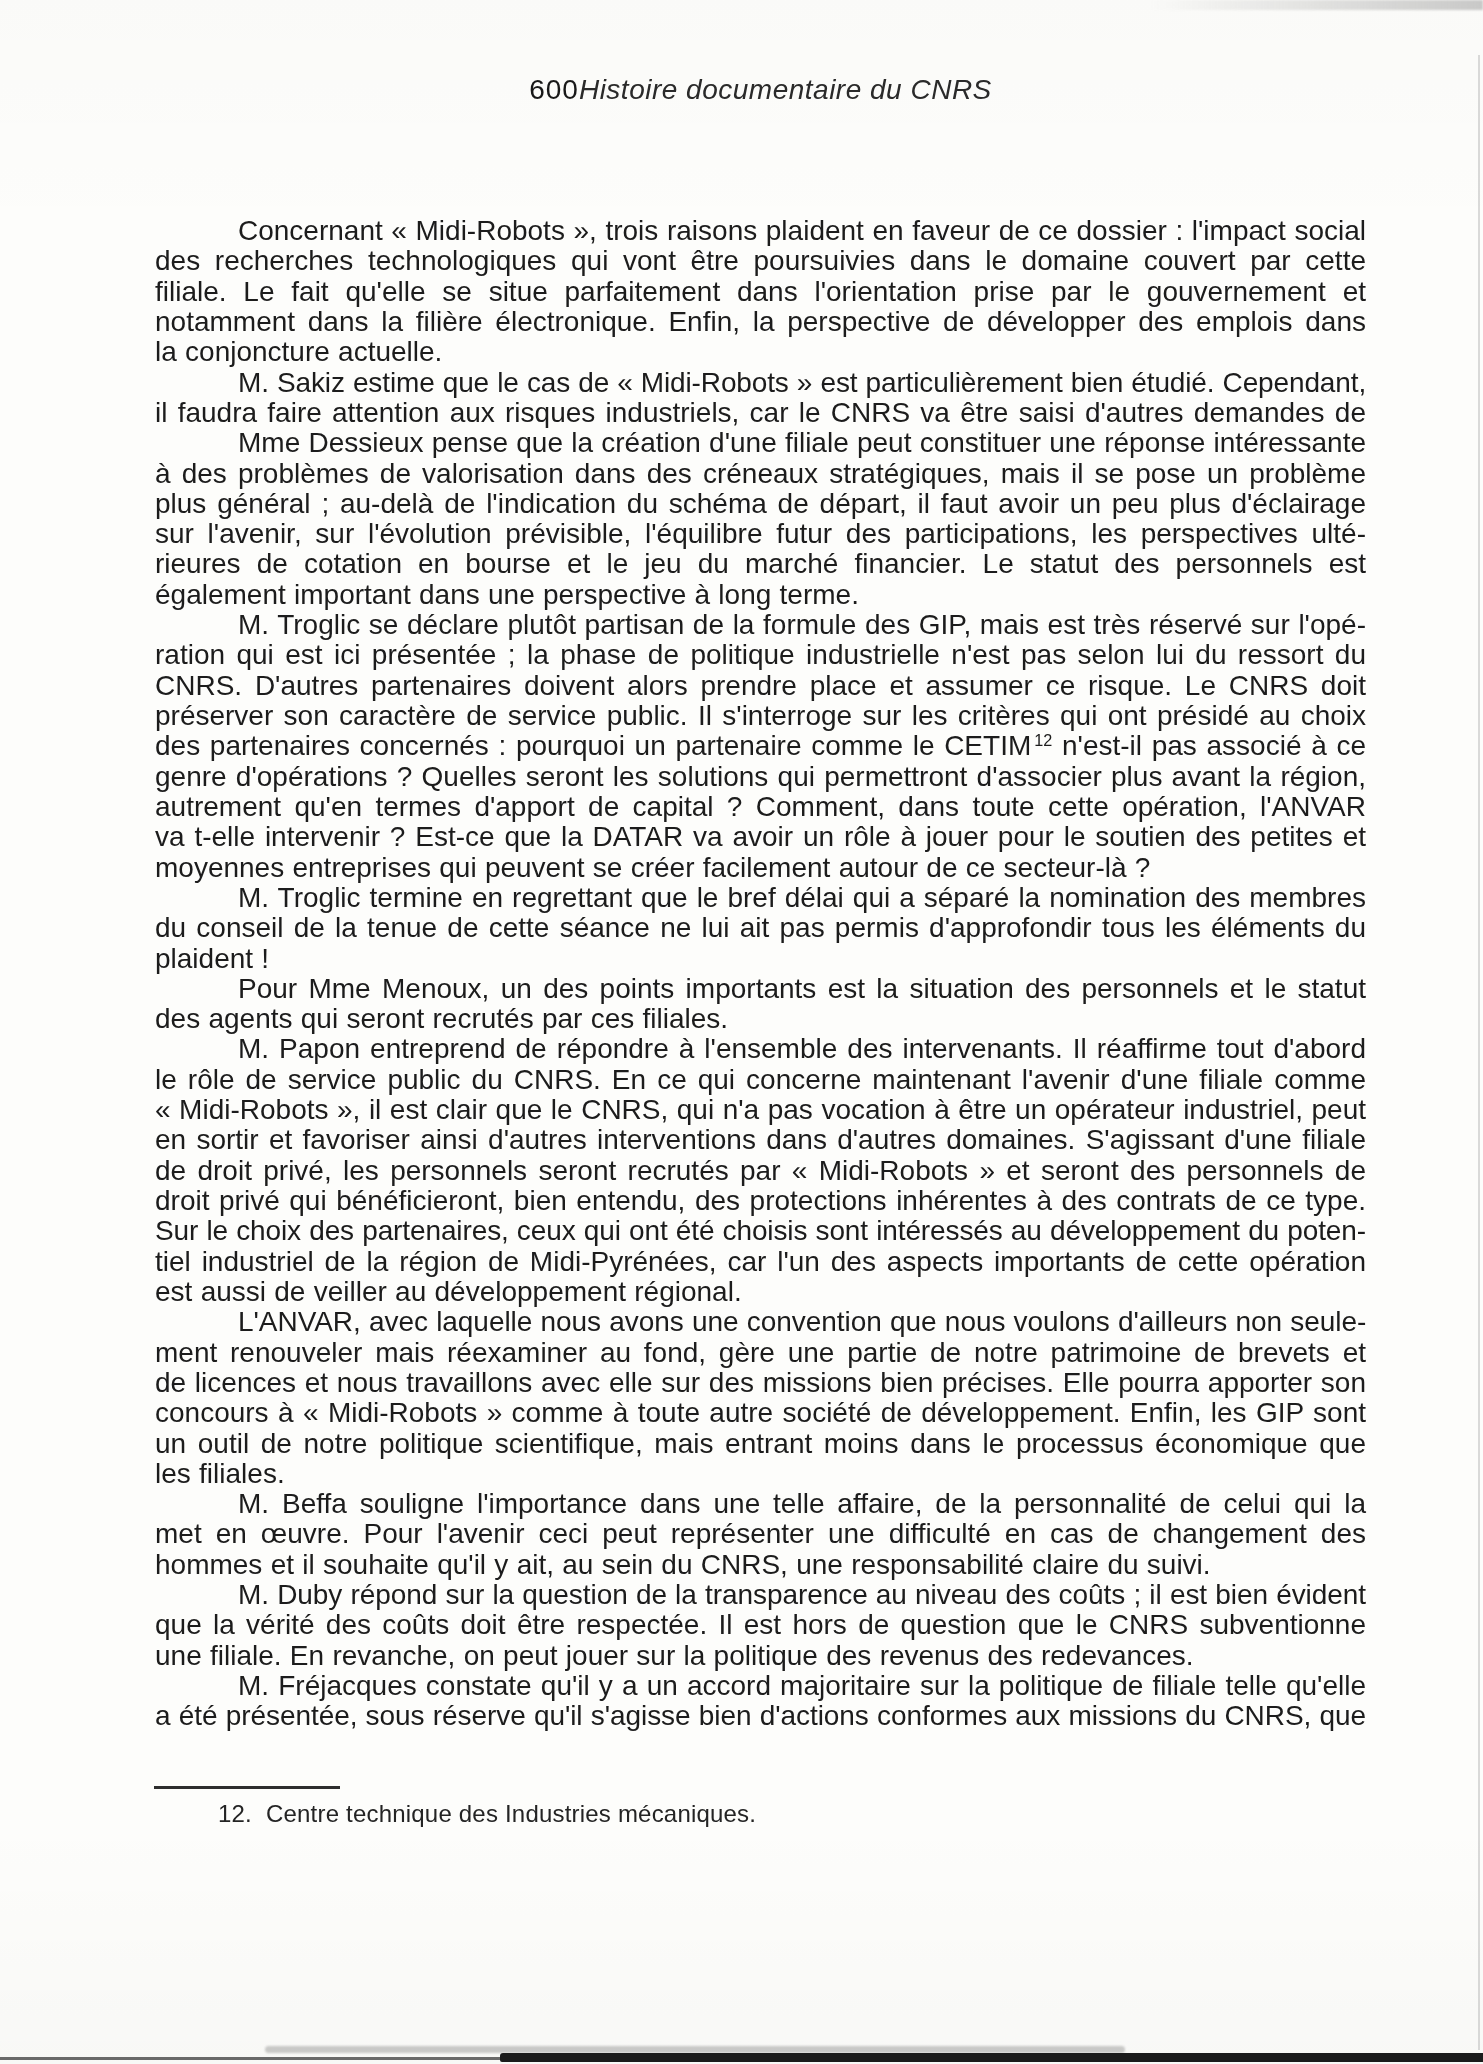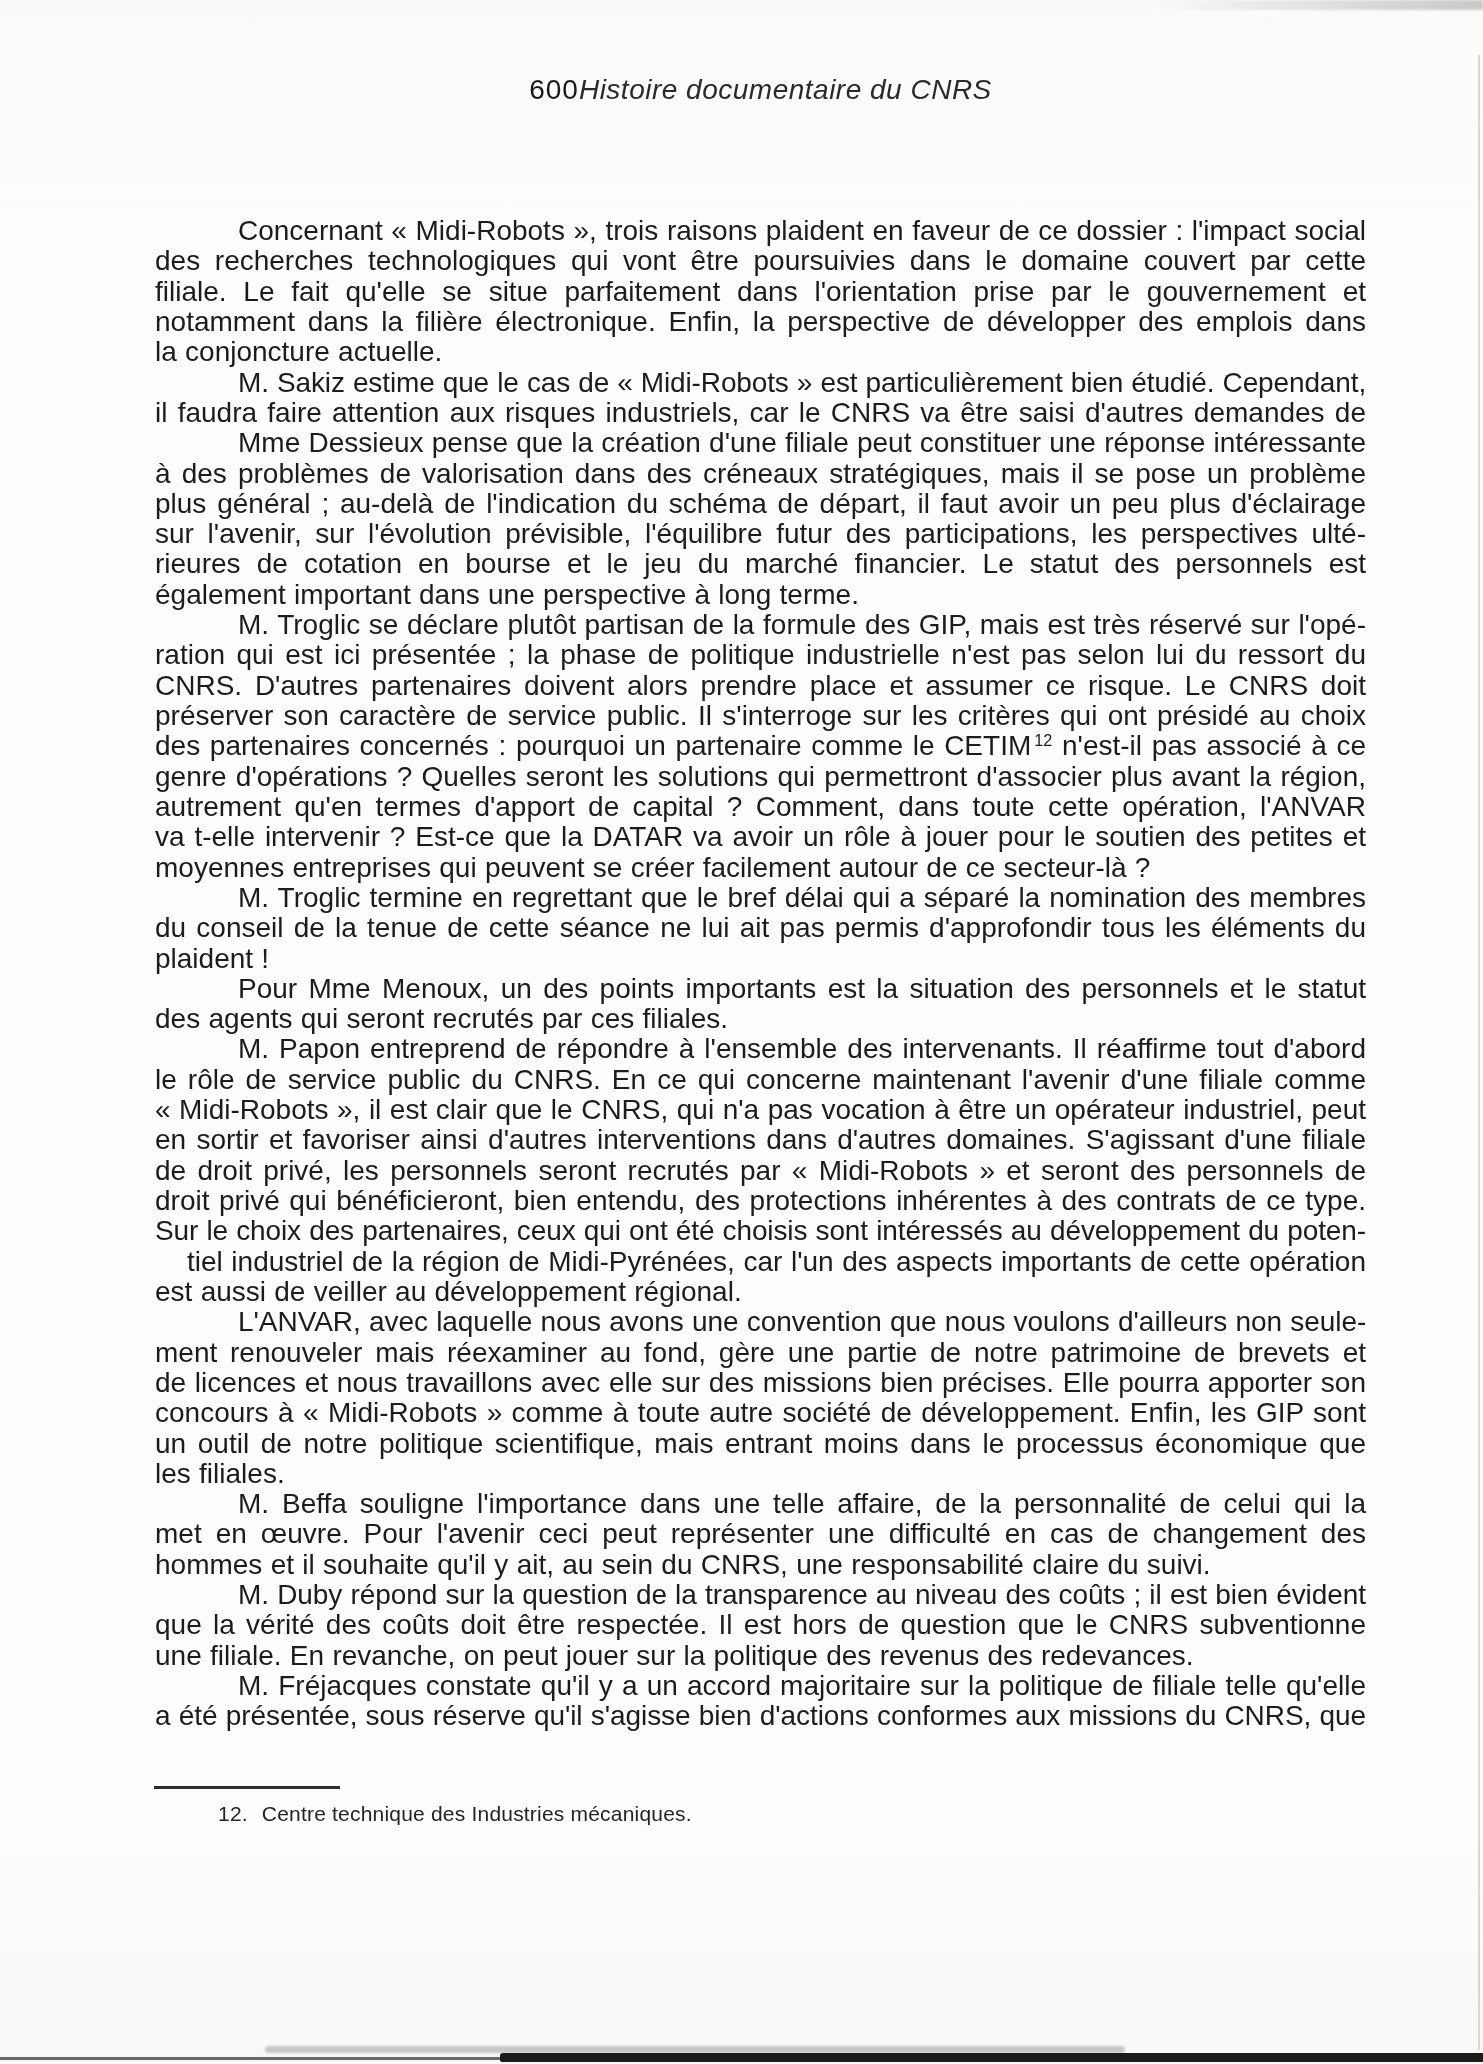"tiel industriel de la région" div.jline { margin-left: 32px -> none }
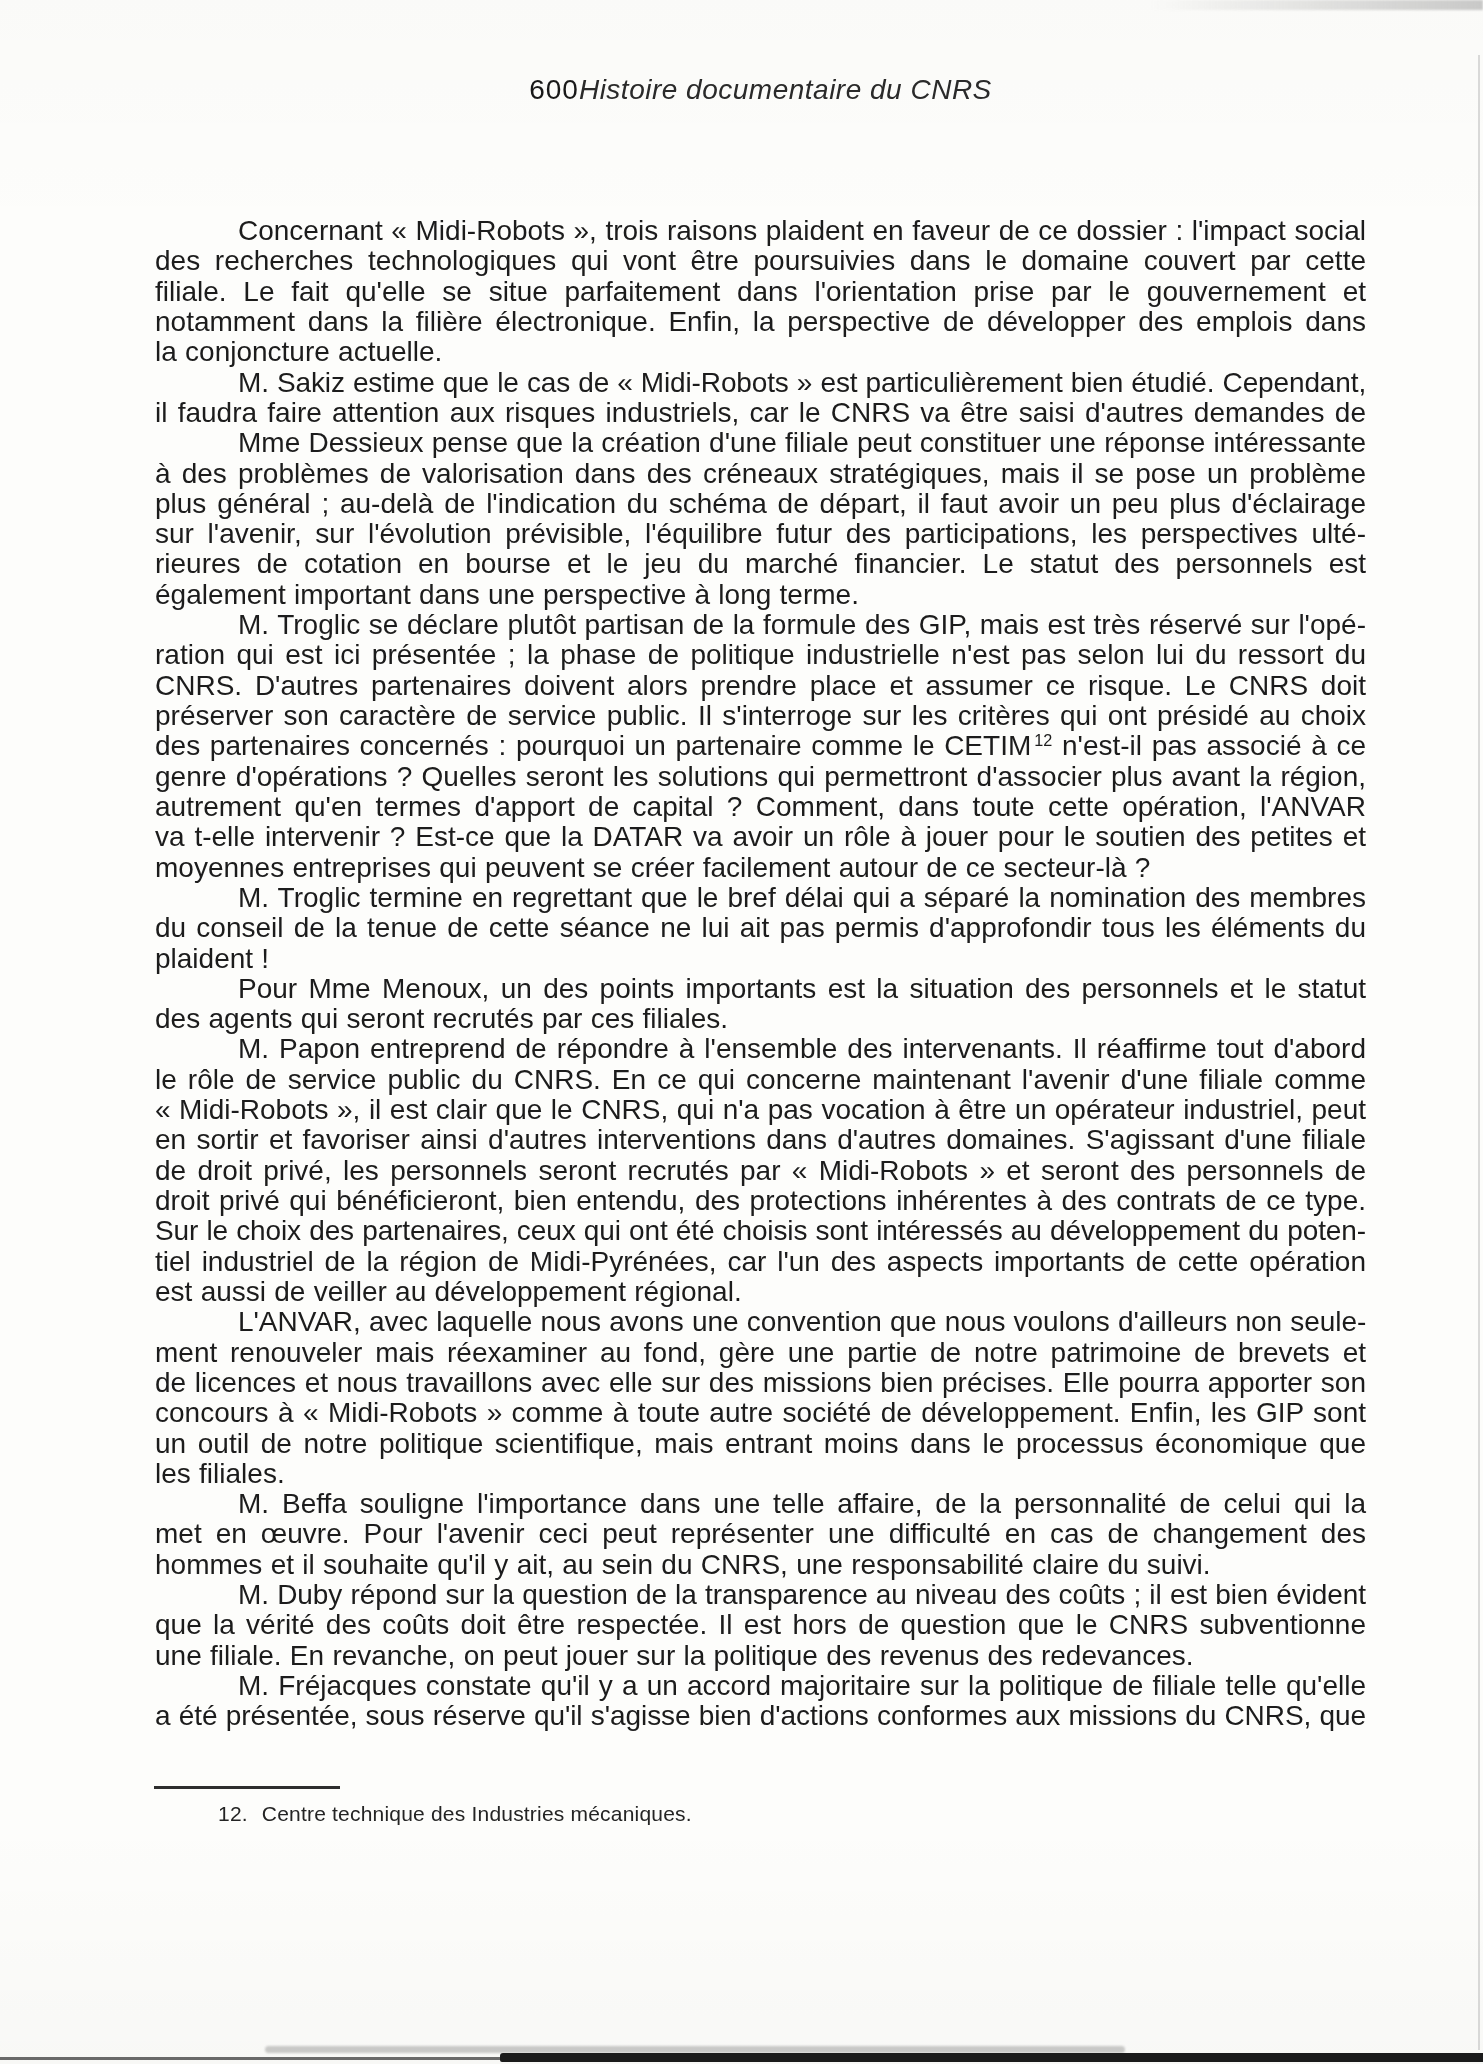"12. Centre technique des Industries" .footnote { font-size: 21px -> 24px }
